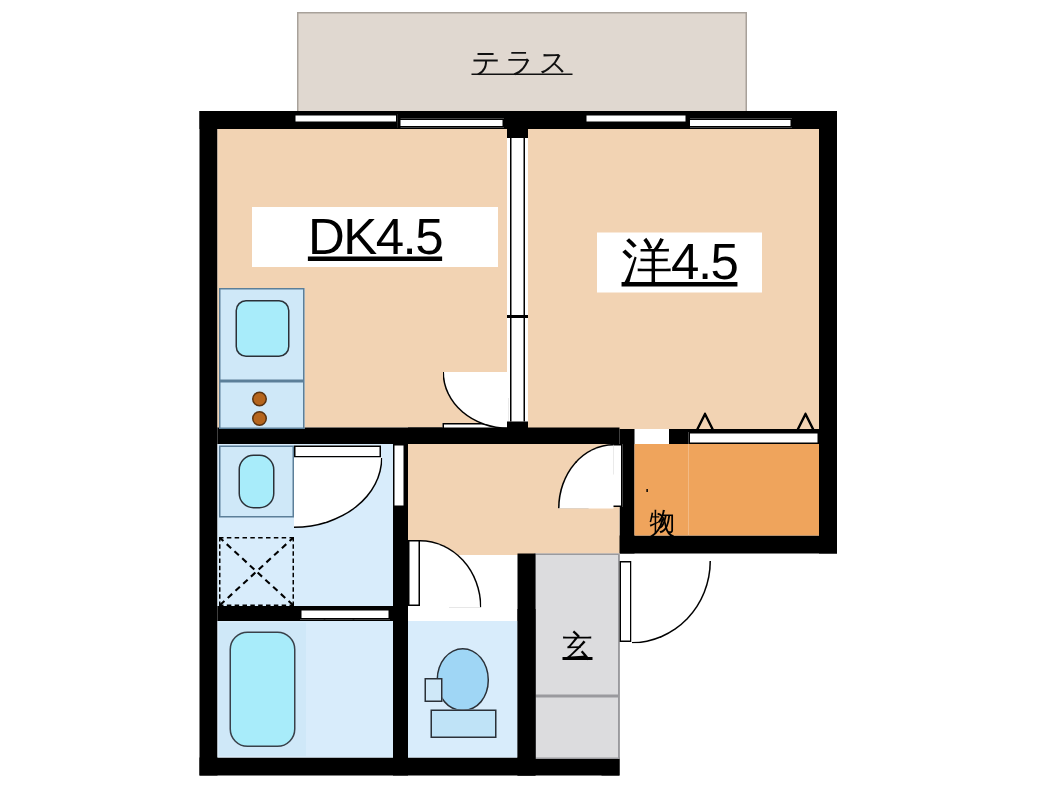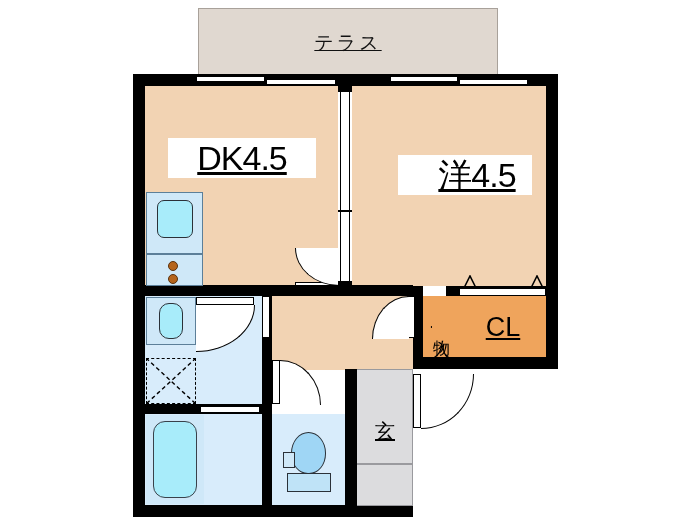"DK4.5" div.lbl { width: 148px -> 164px }
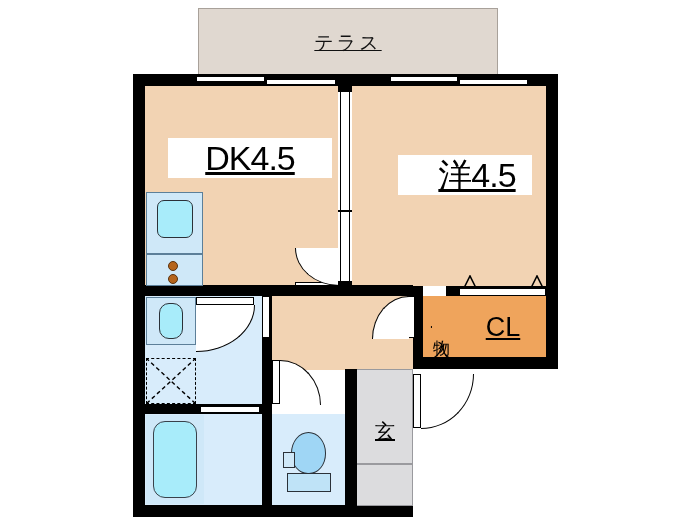"洋4.5" div.lbl { padding-left: 24px -> none }
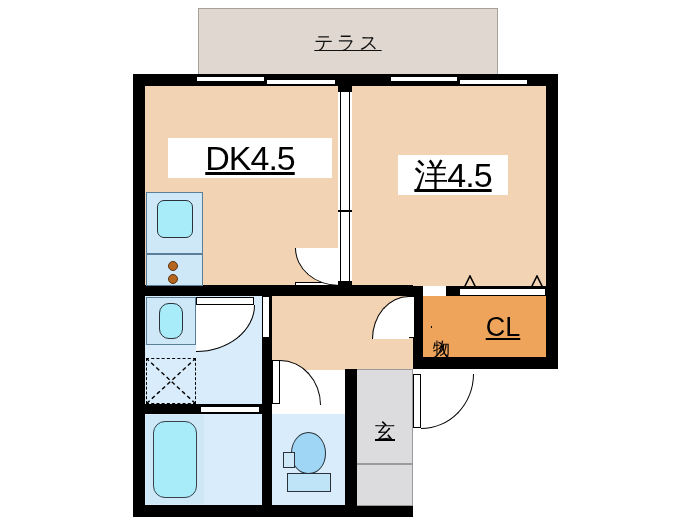"CL" div.lbl { html: <div>CL</div> -> none }
